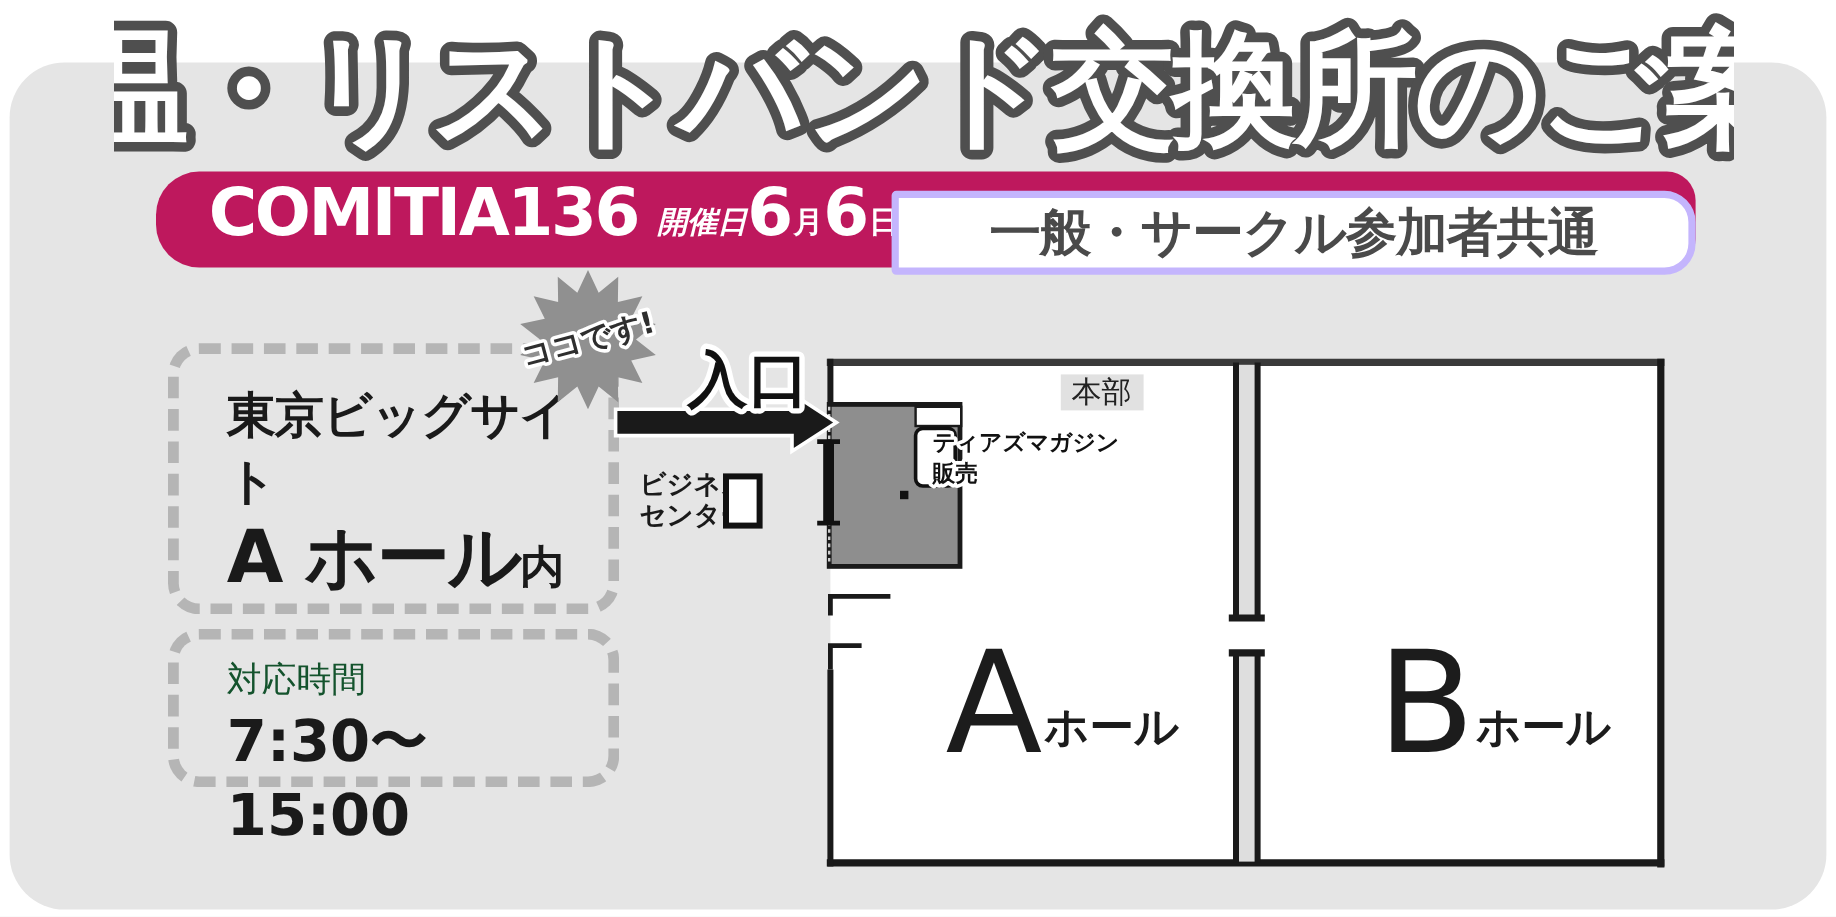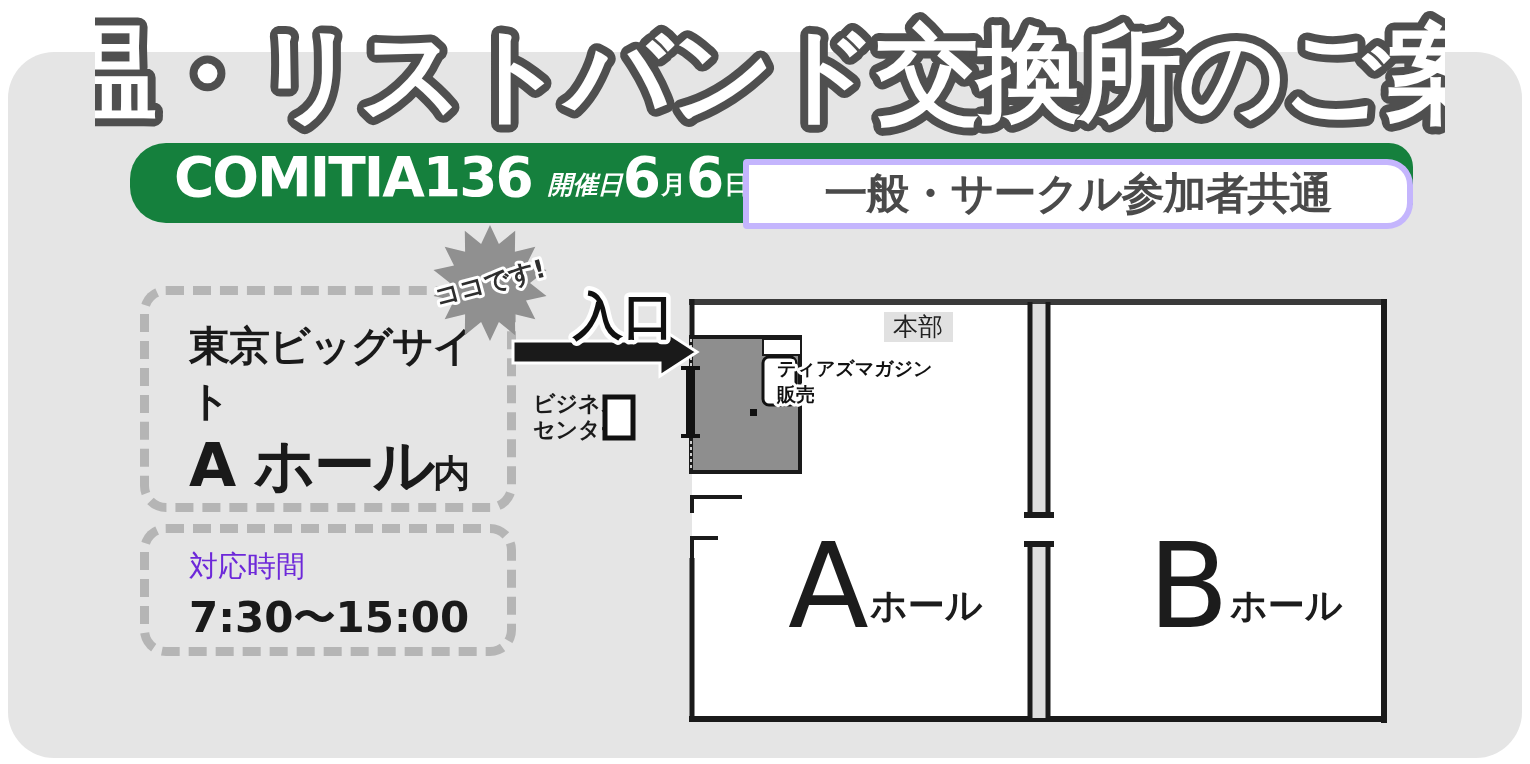"COMITIA136" .event-bar { background: #15803d -> #be185d }
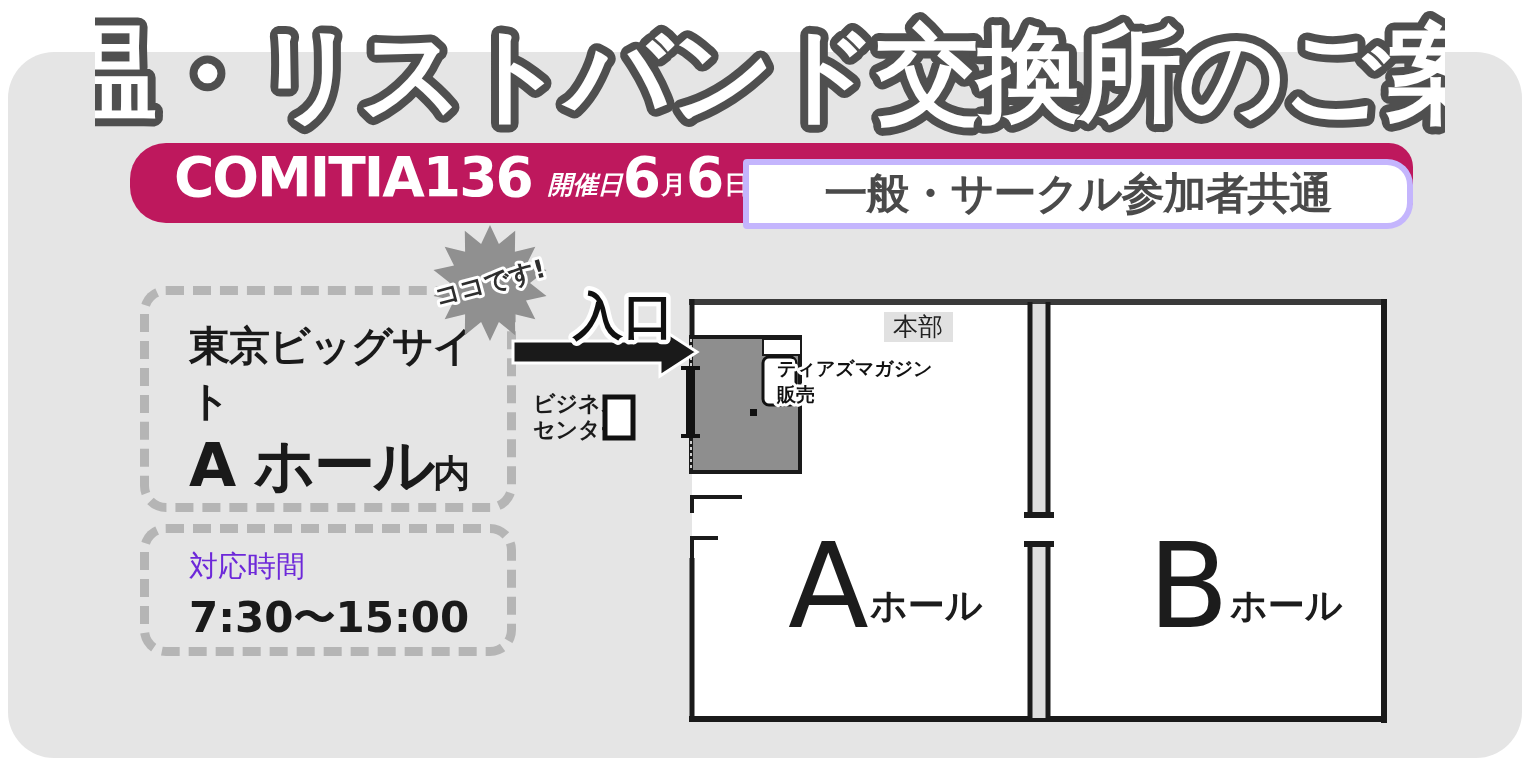"対応時間" .hours-label { color: #6d28d9 -> #14532d }
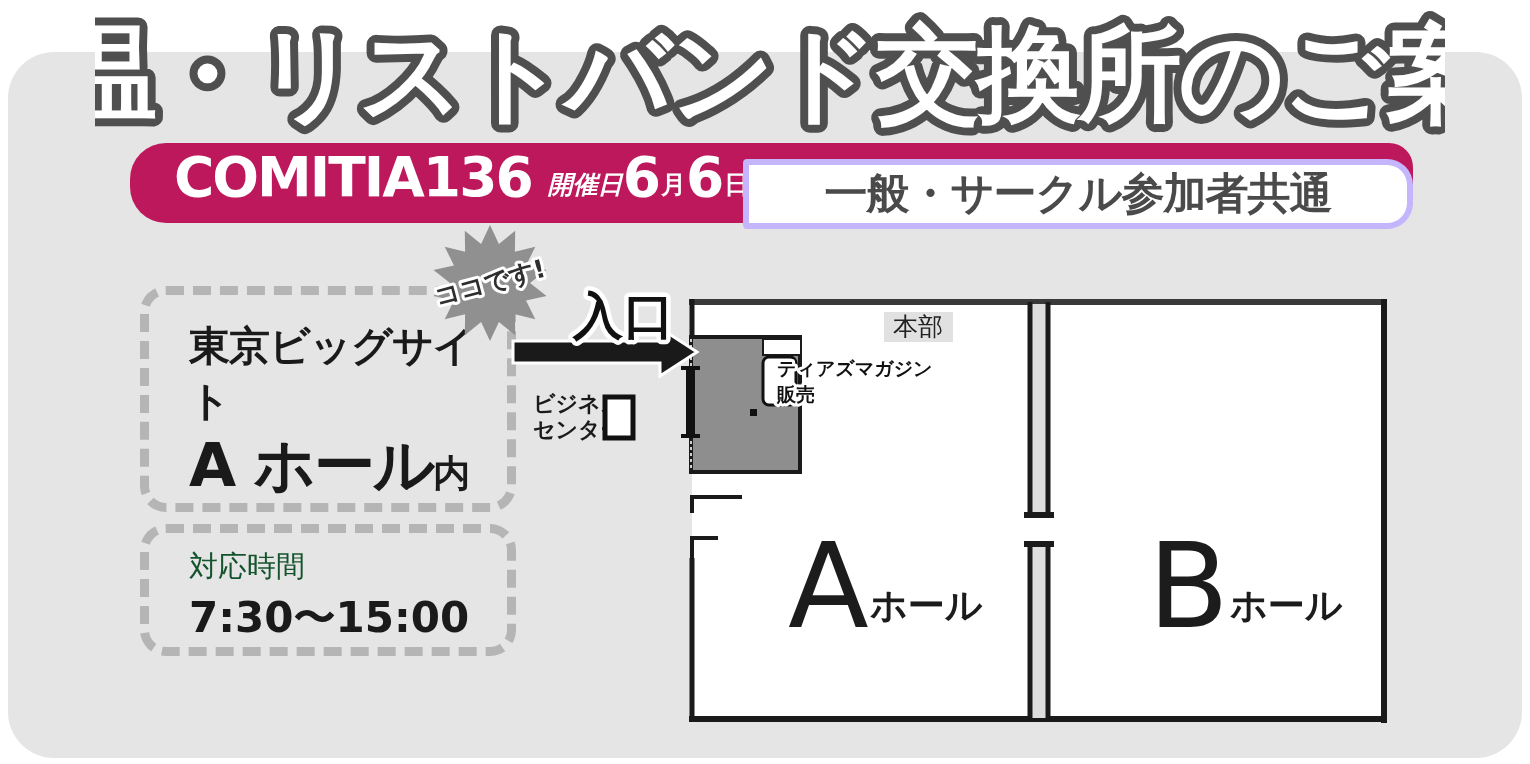"7:30〜15:00" .hours-time { font-size: 42px -> 48px }
